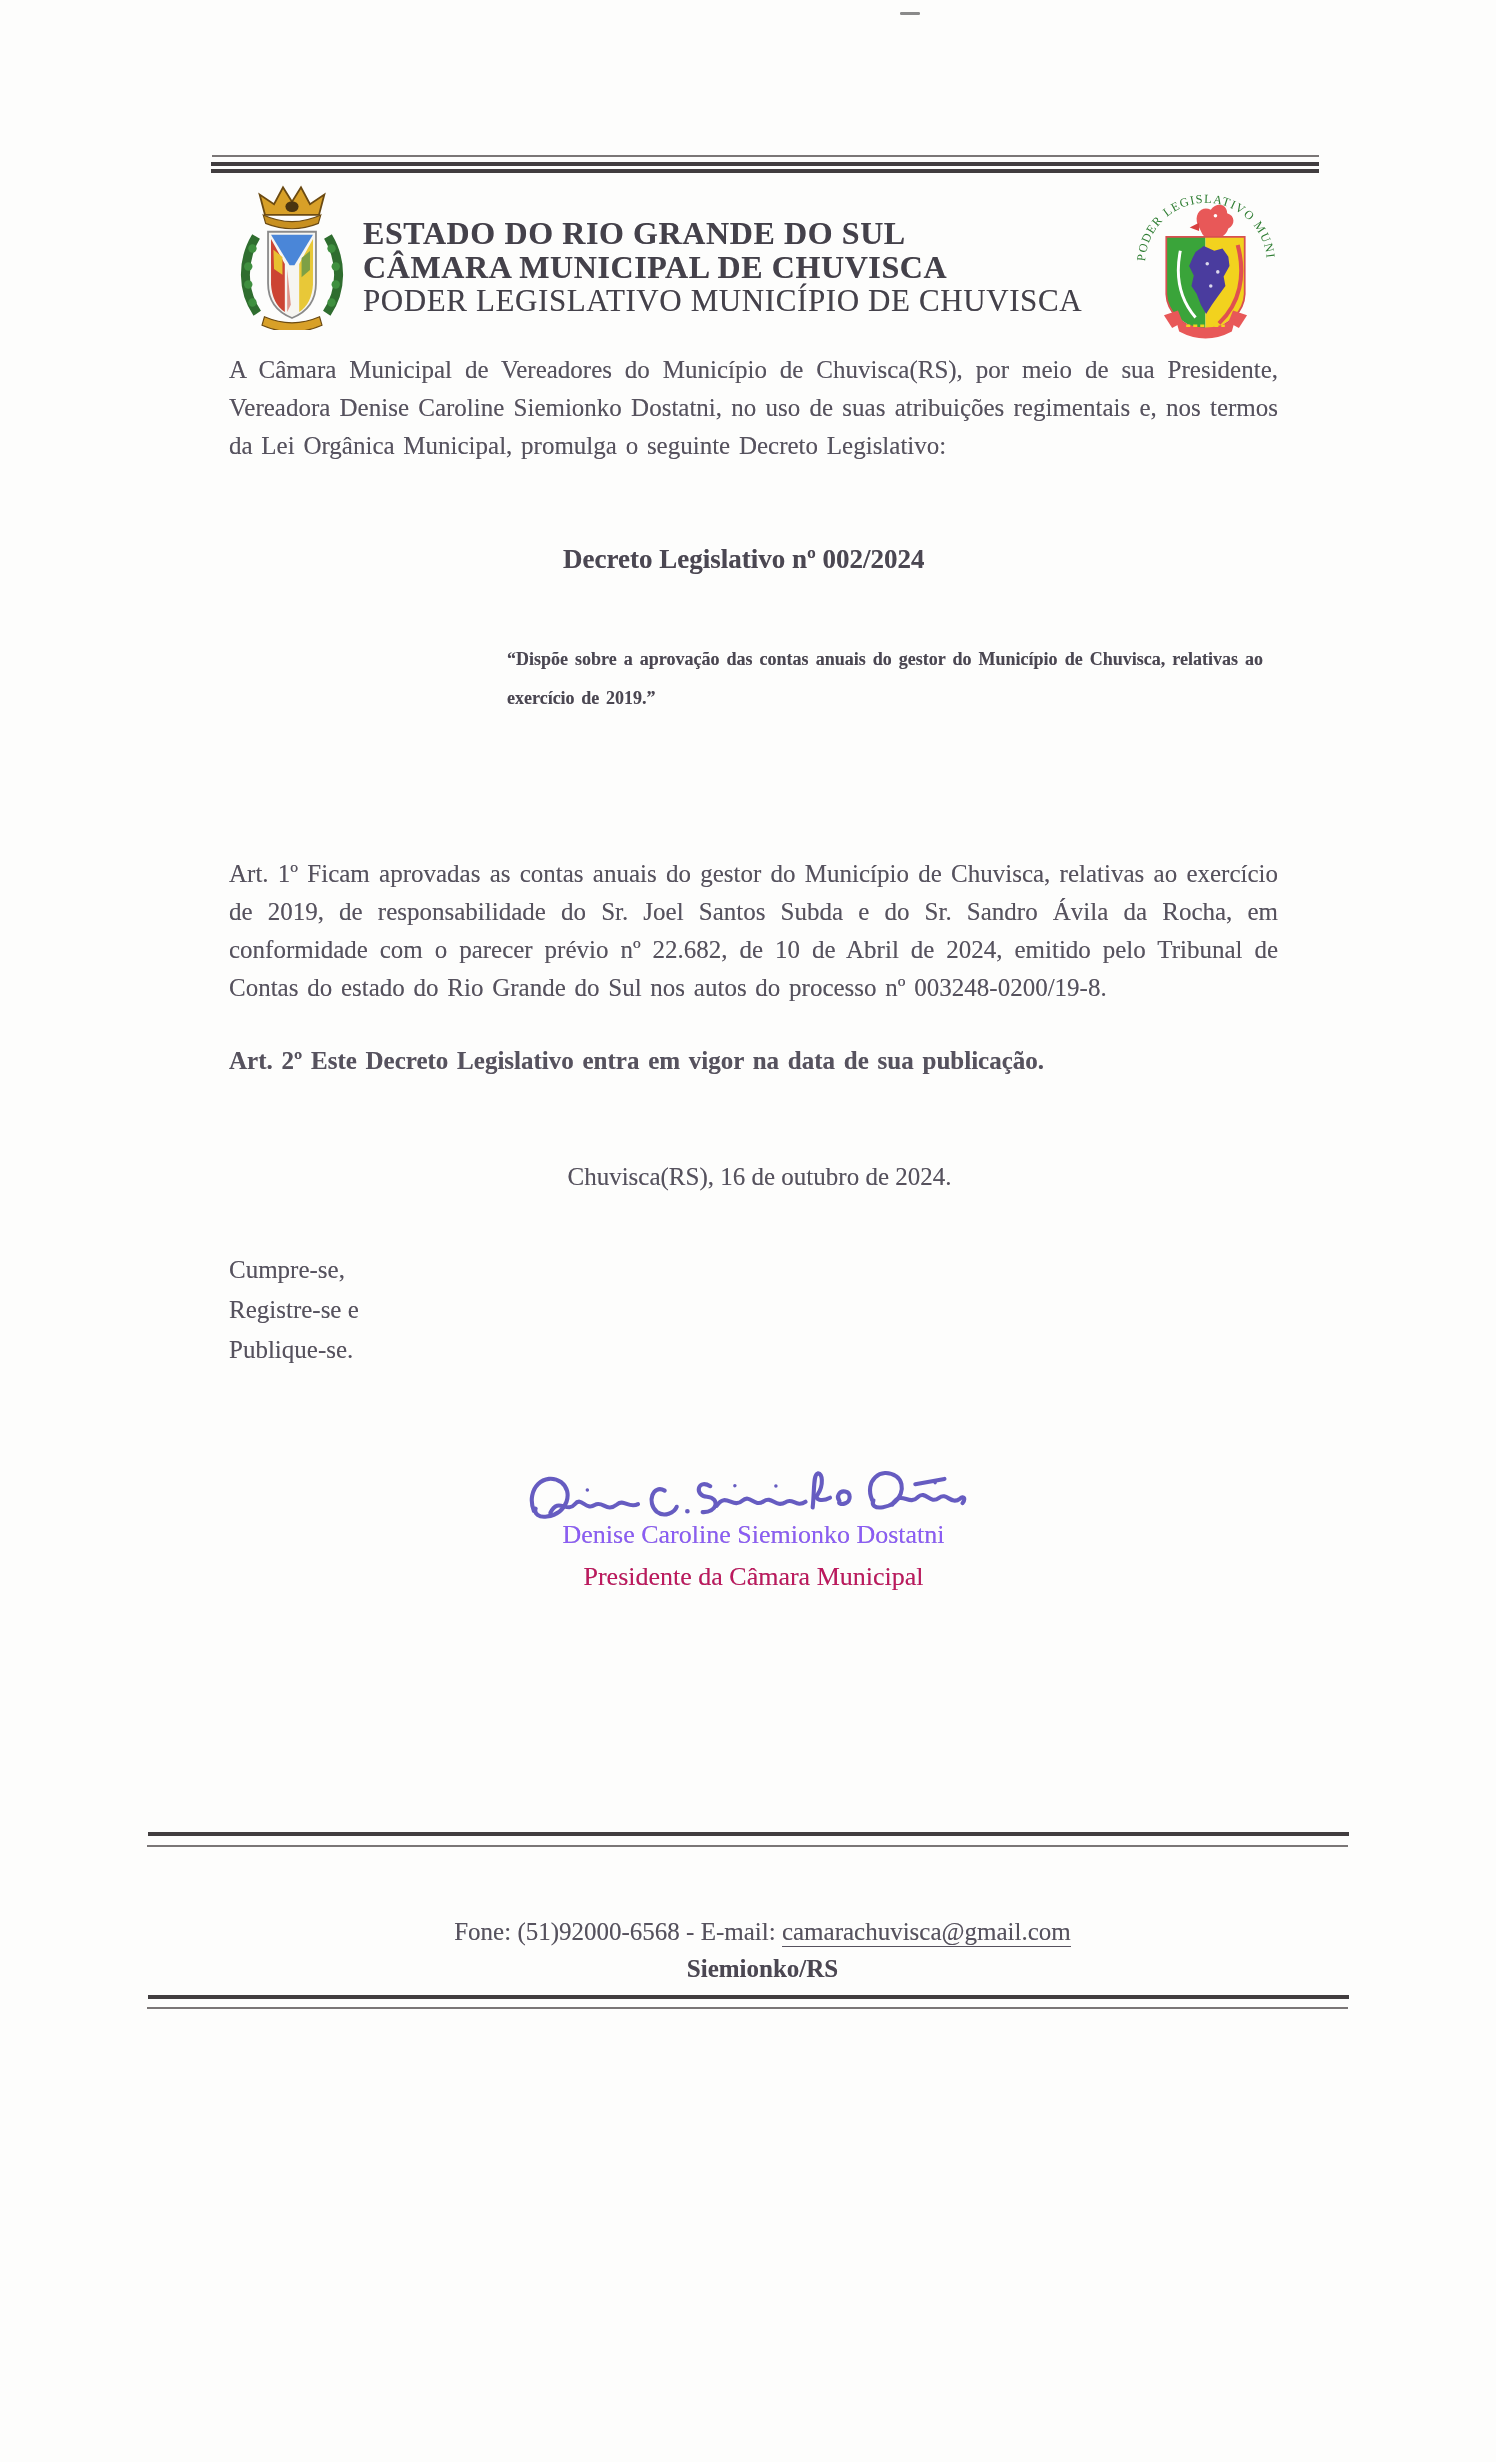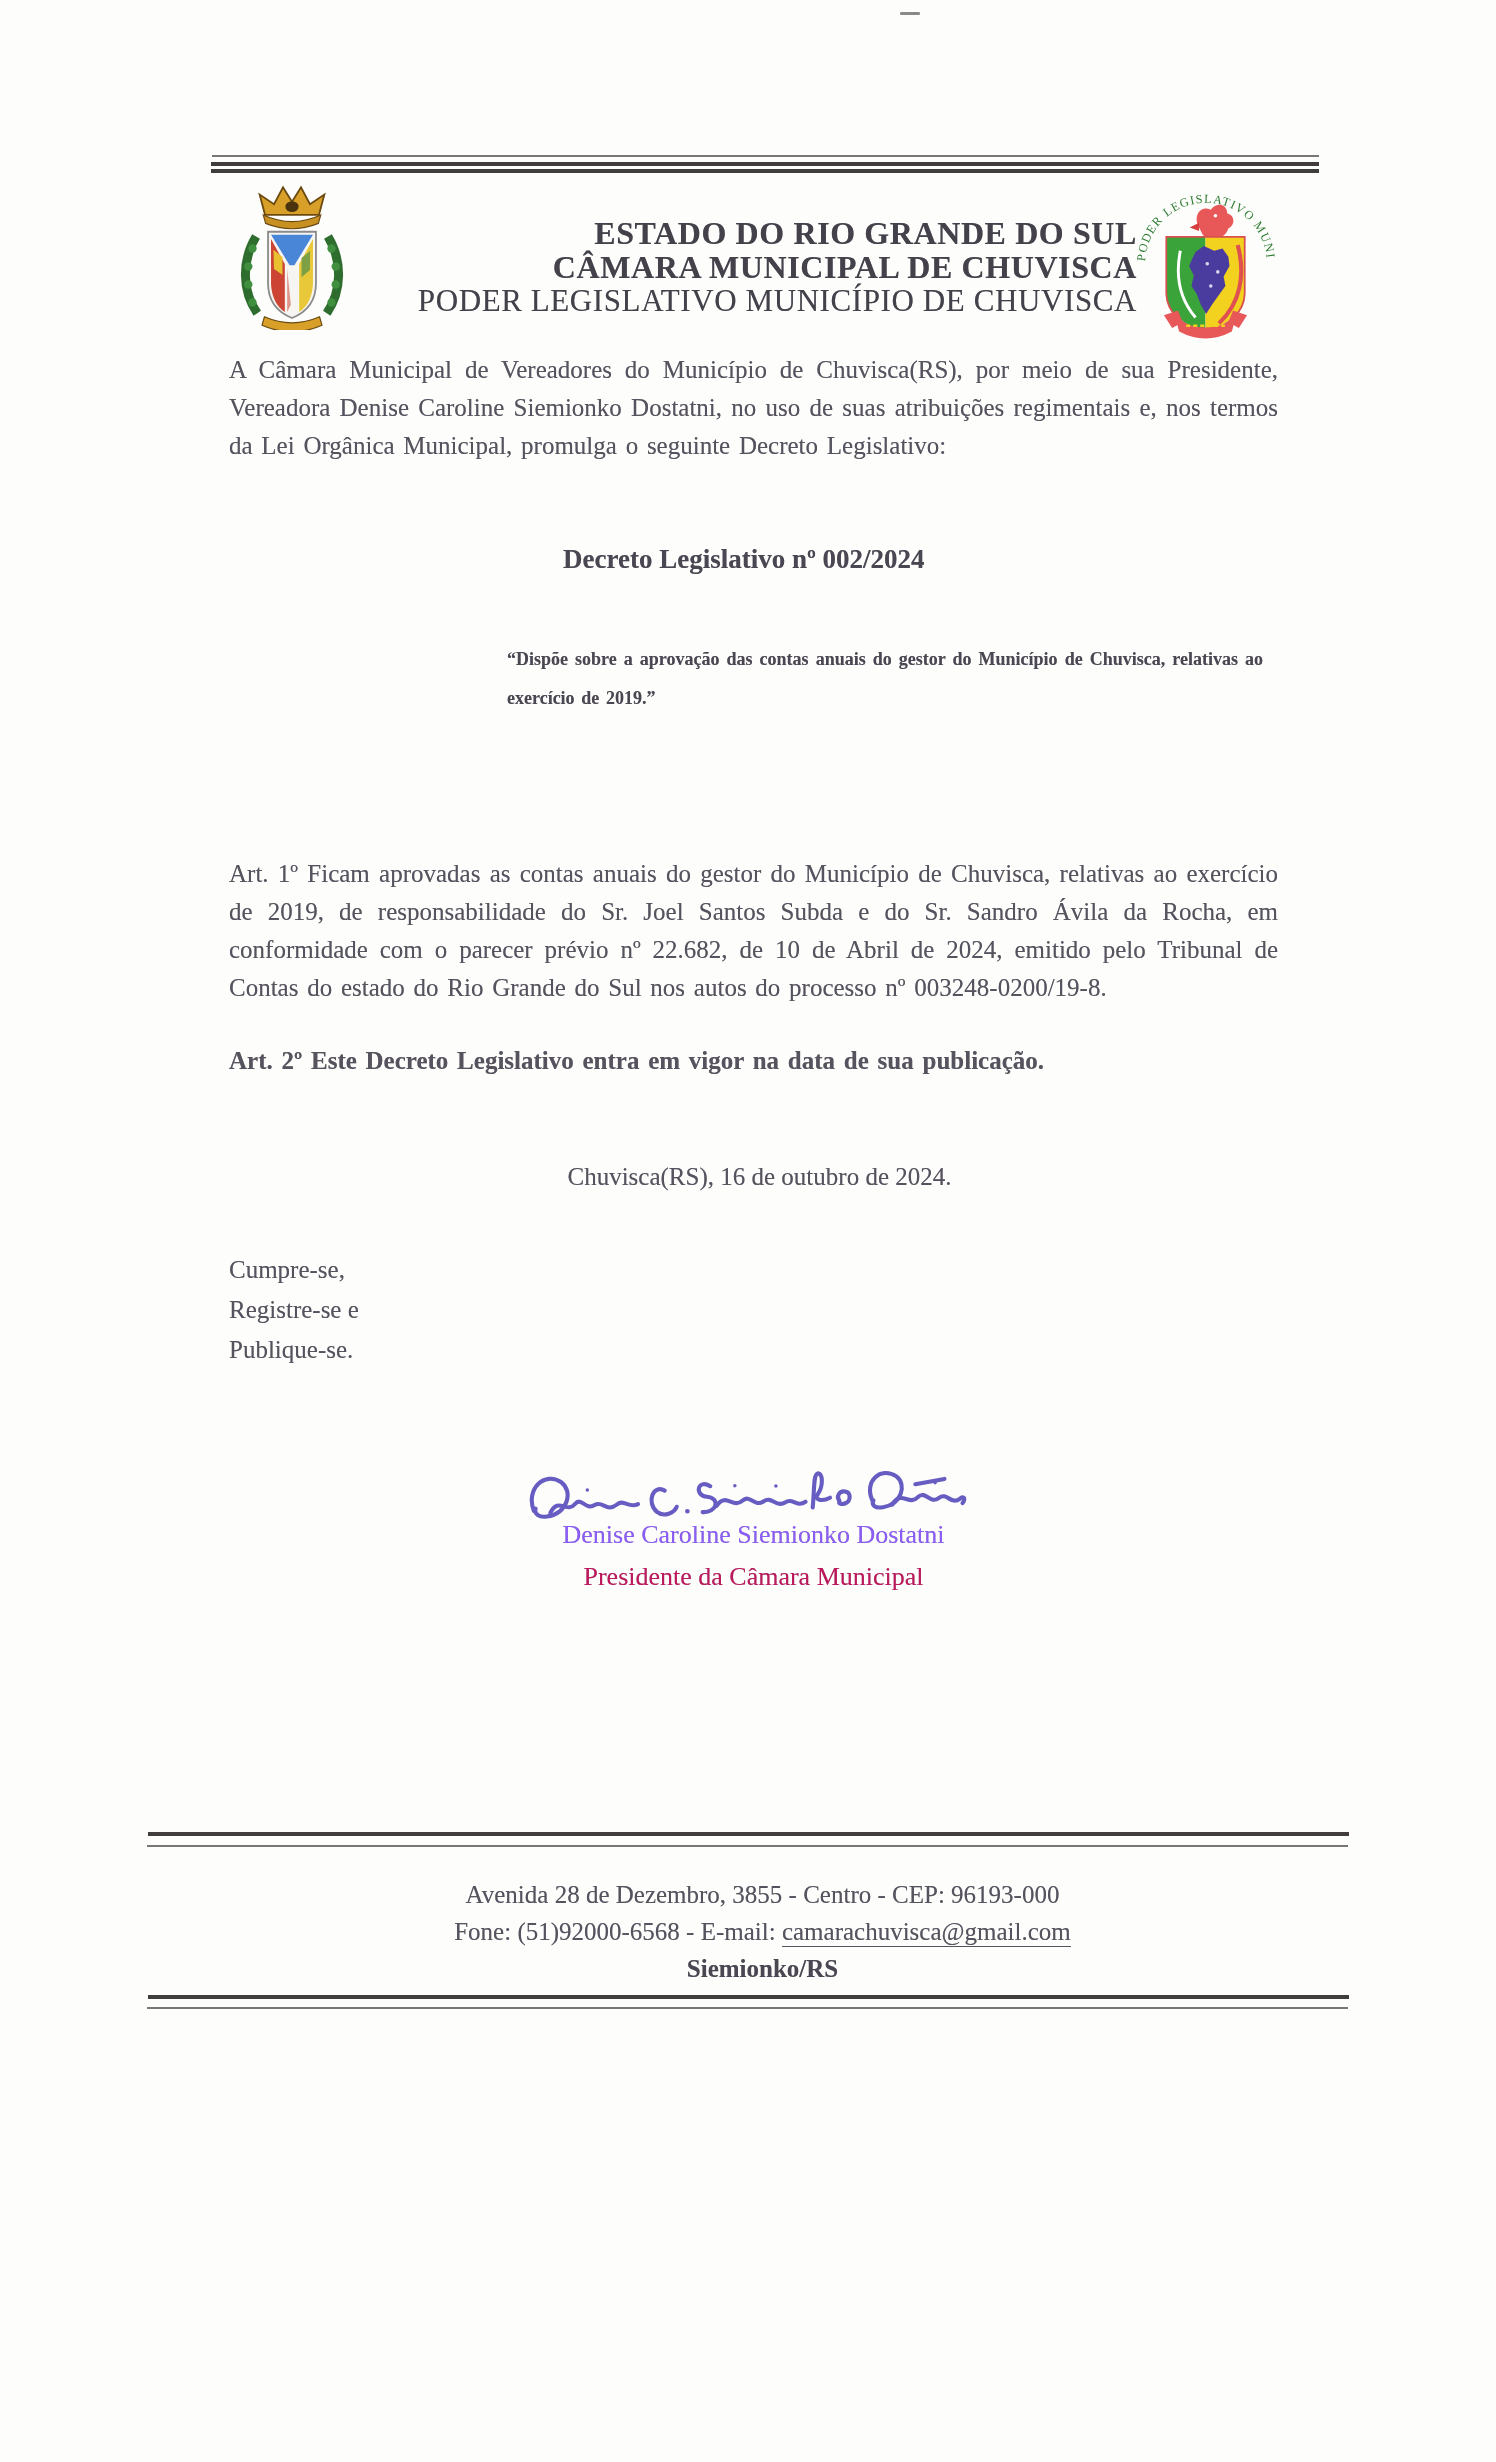"ESTADO DO RIO GRANDE DO" .title-block { text-align: right -> left }
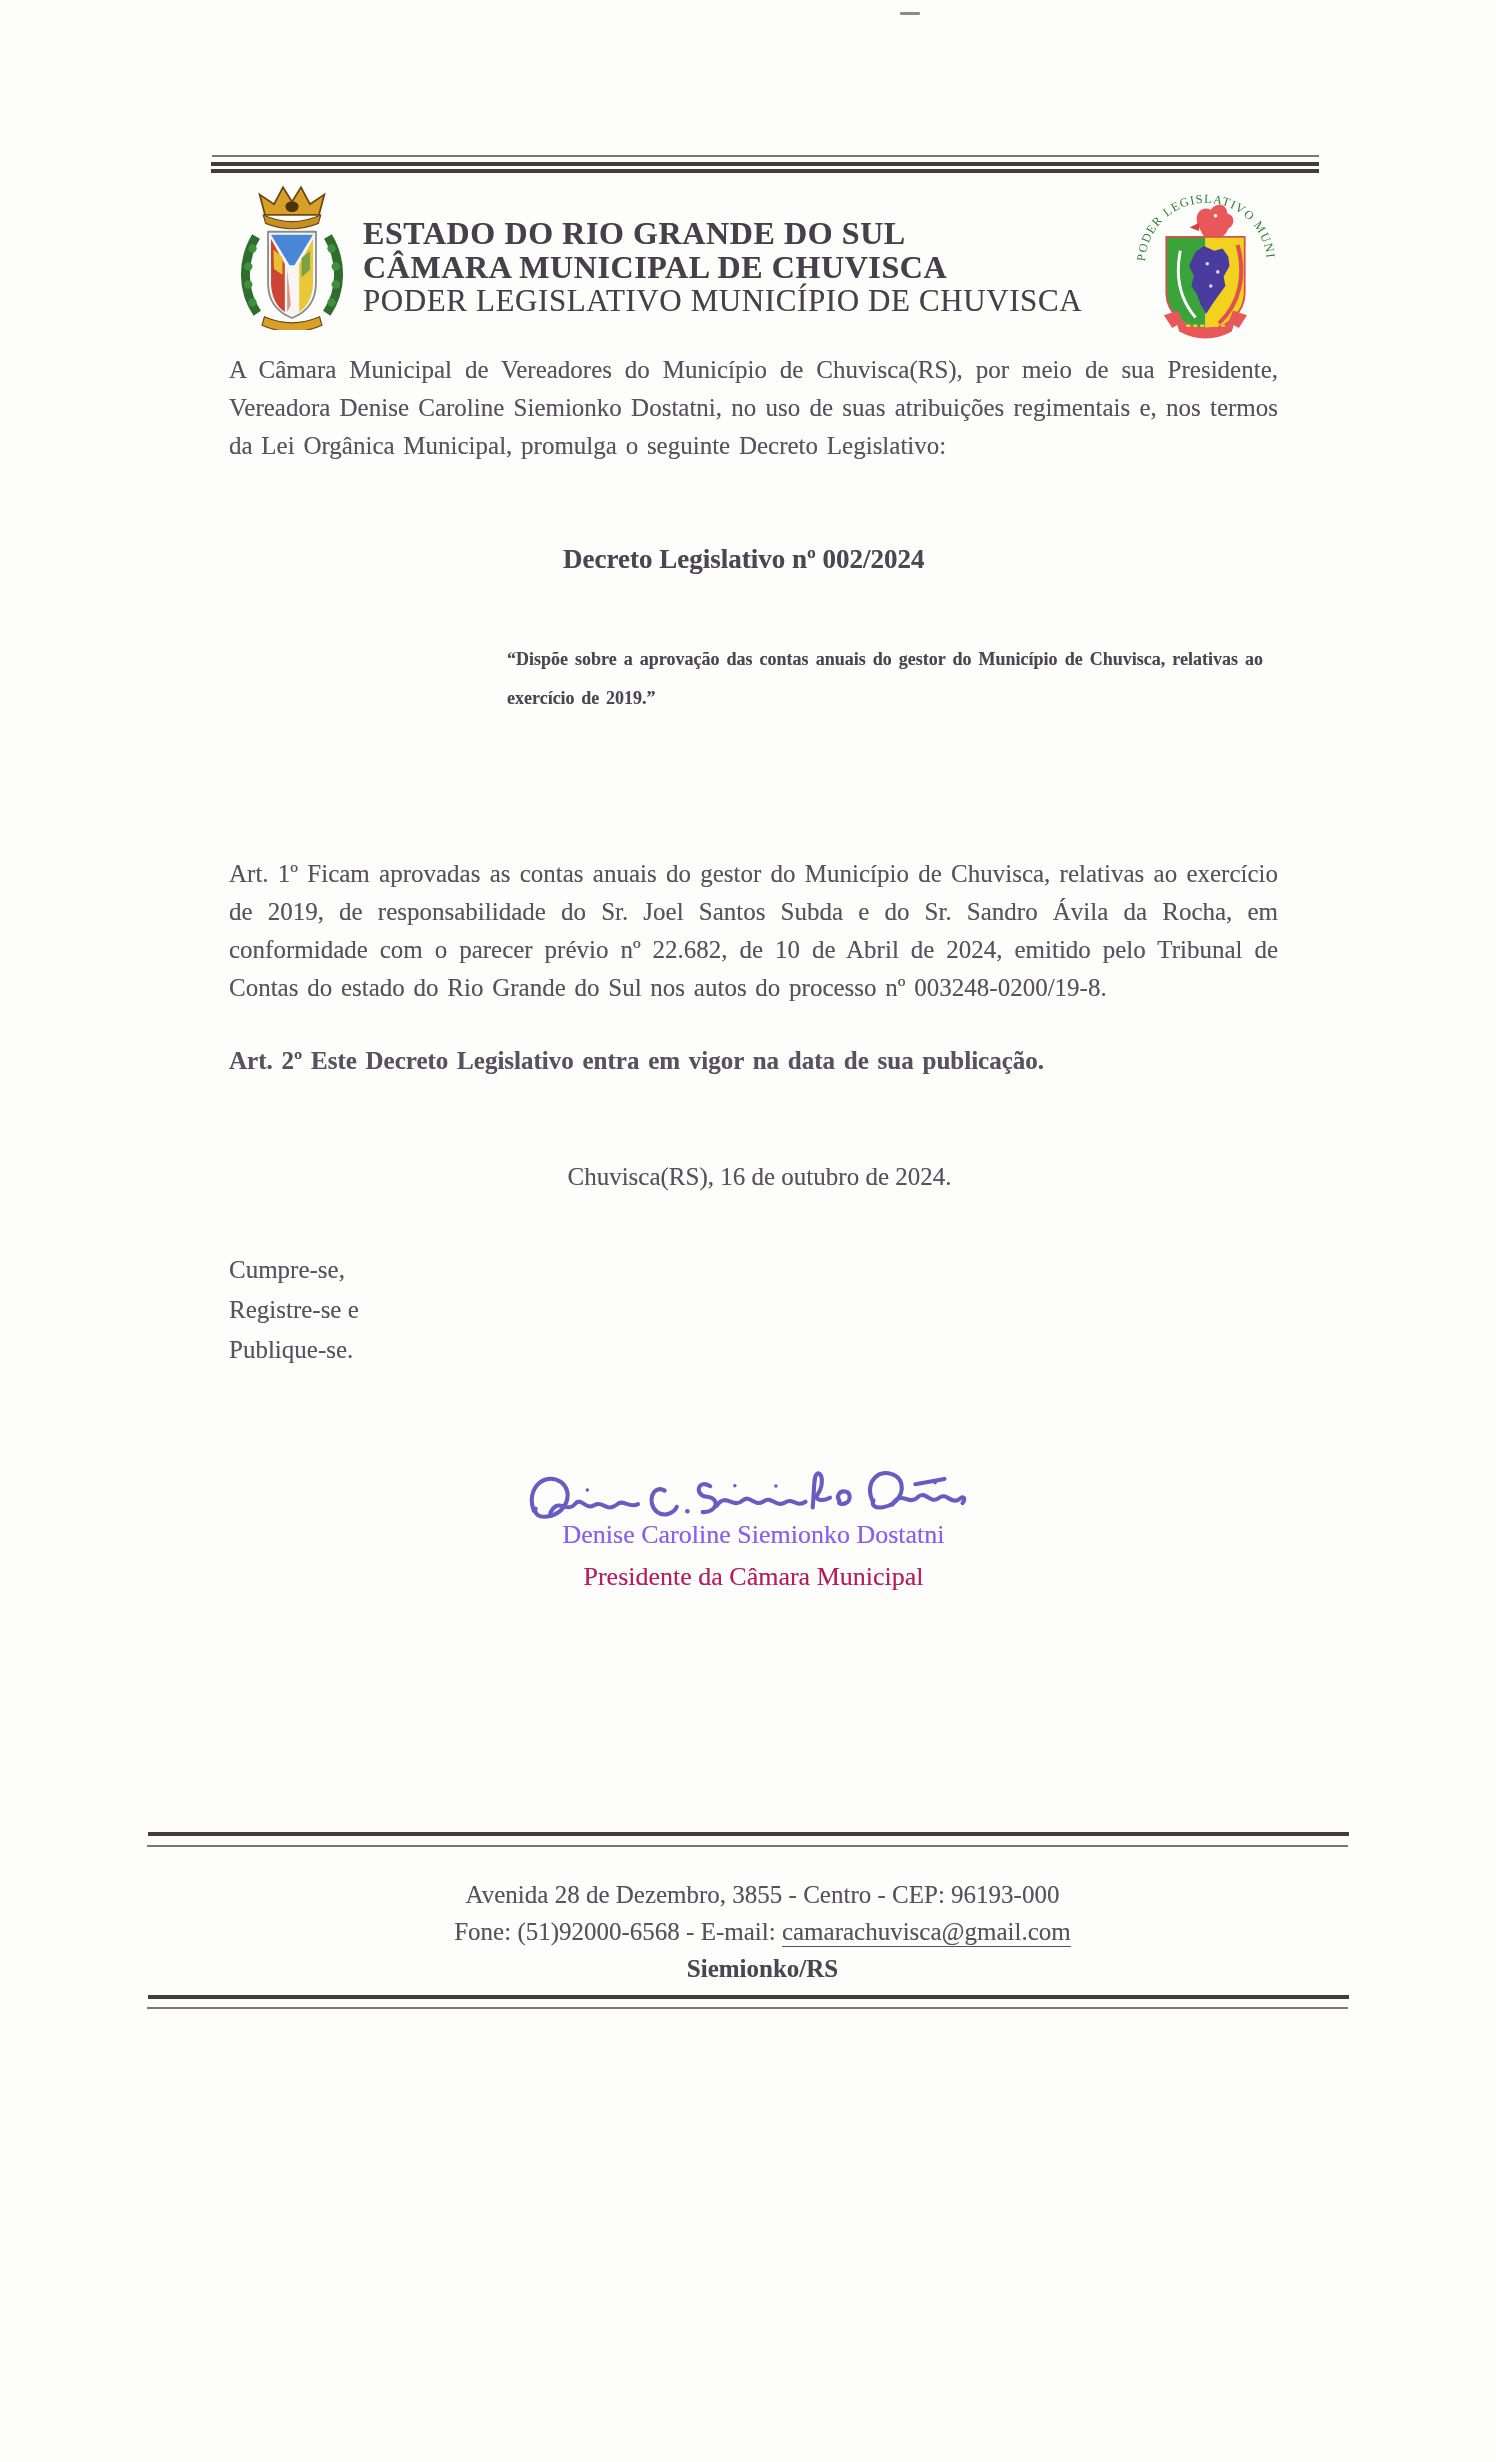"Avenida 28 de Dezembro, 3855" div.footer-line { html: <div>Avenida 28 de Dezembro, 3855 - Centro - CEP: 96193-000</div> -> none }
